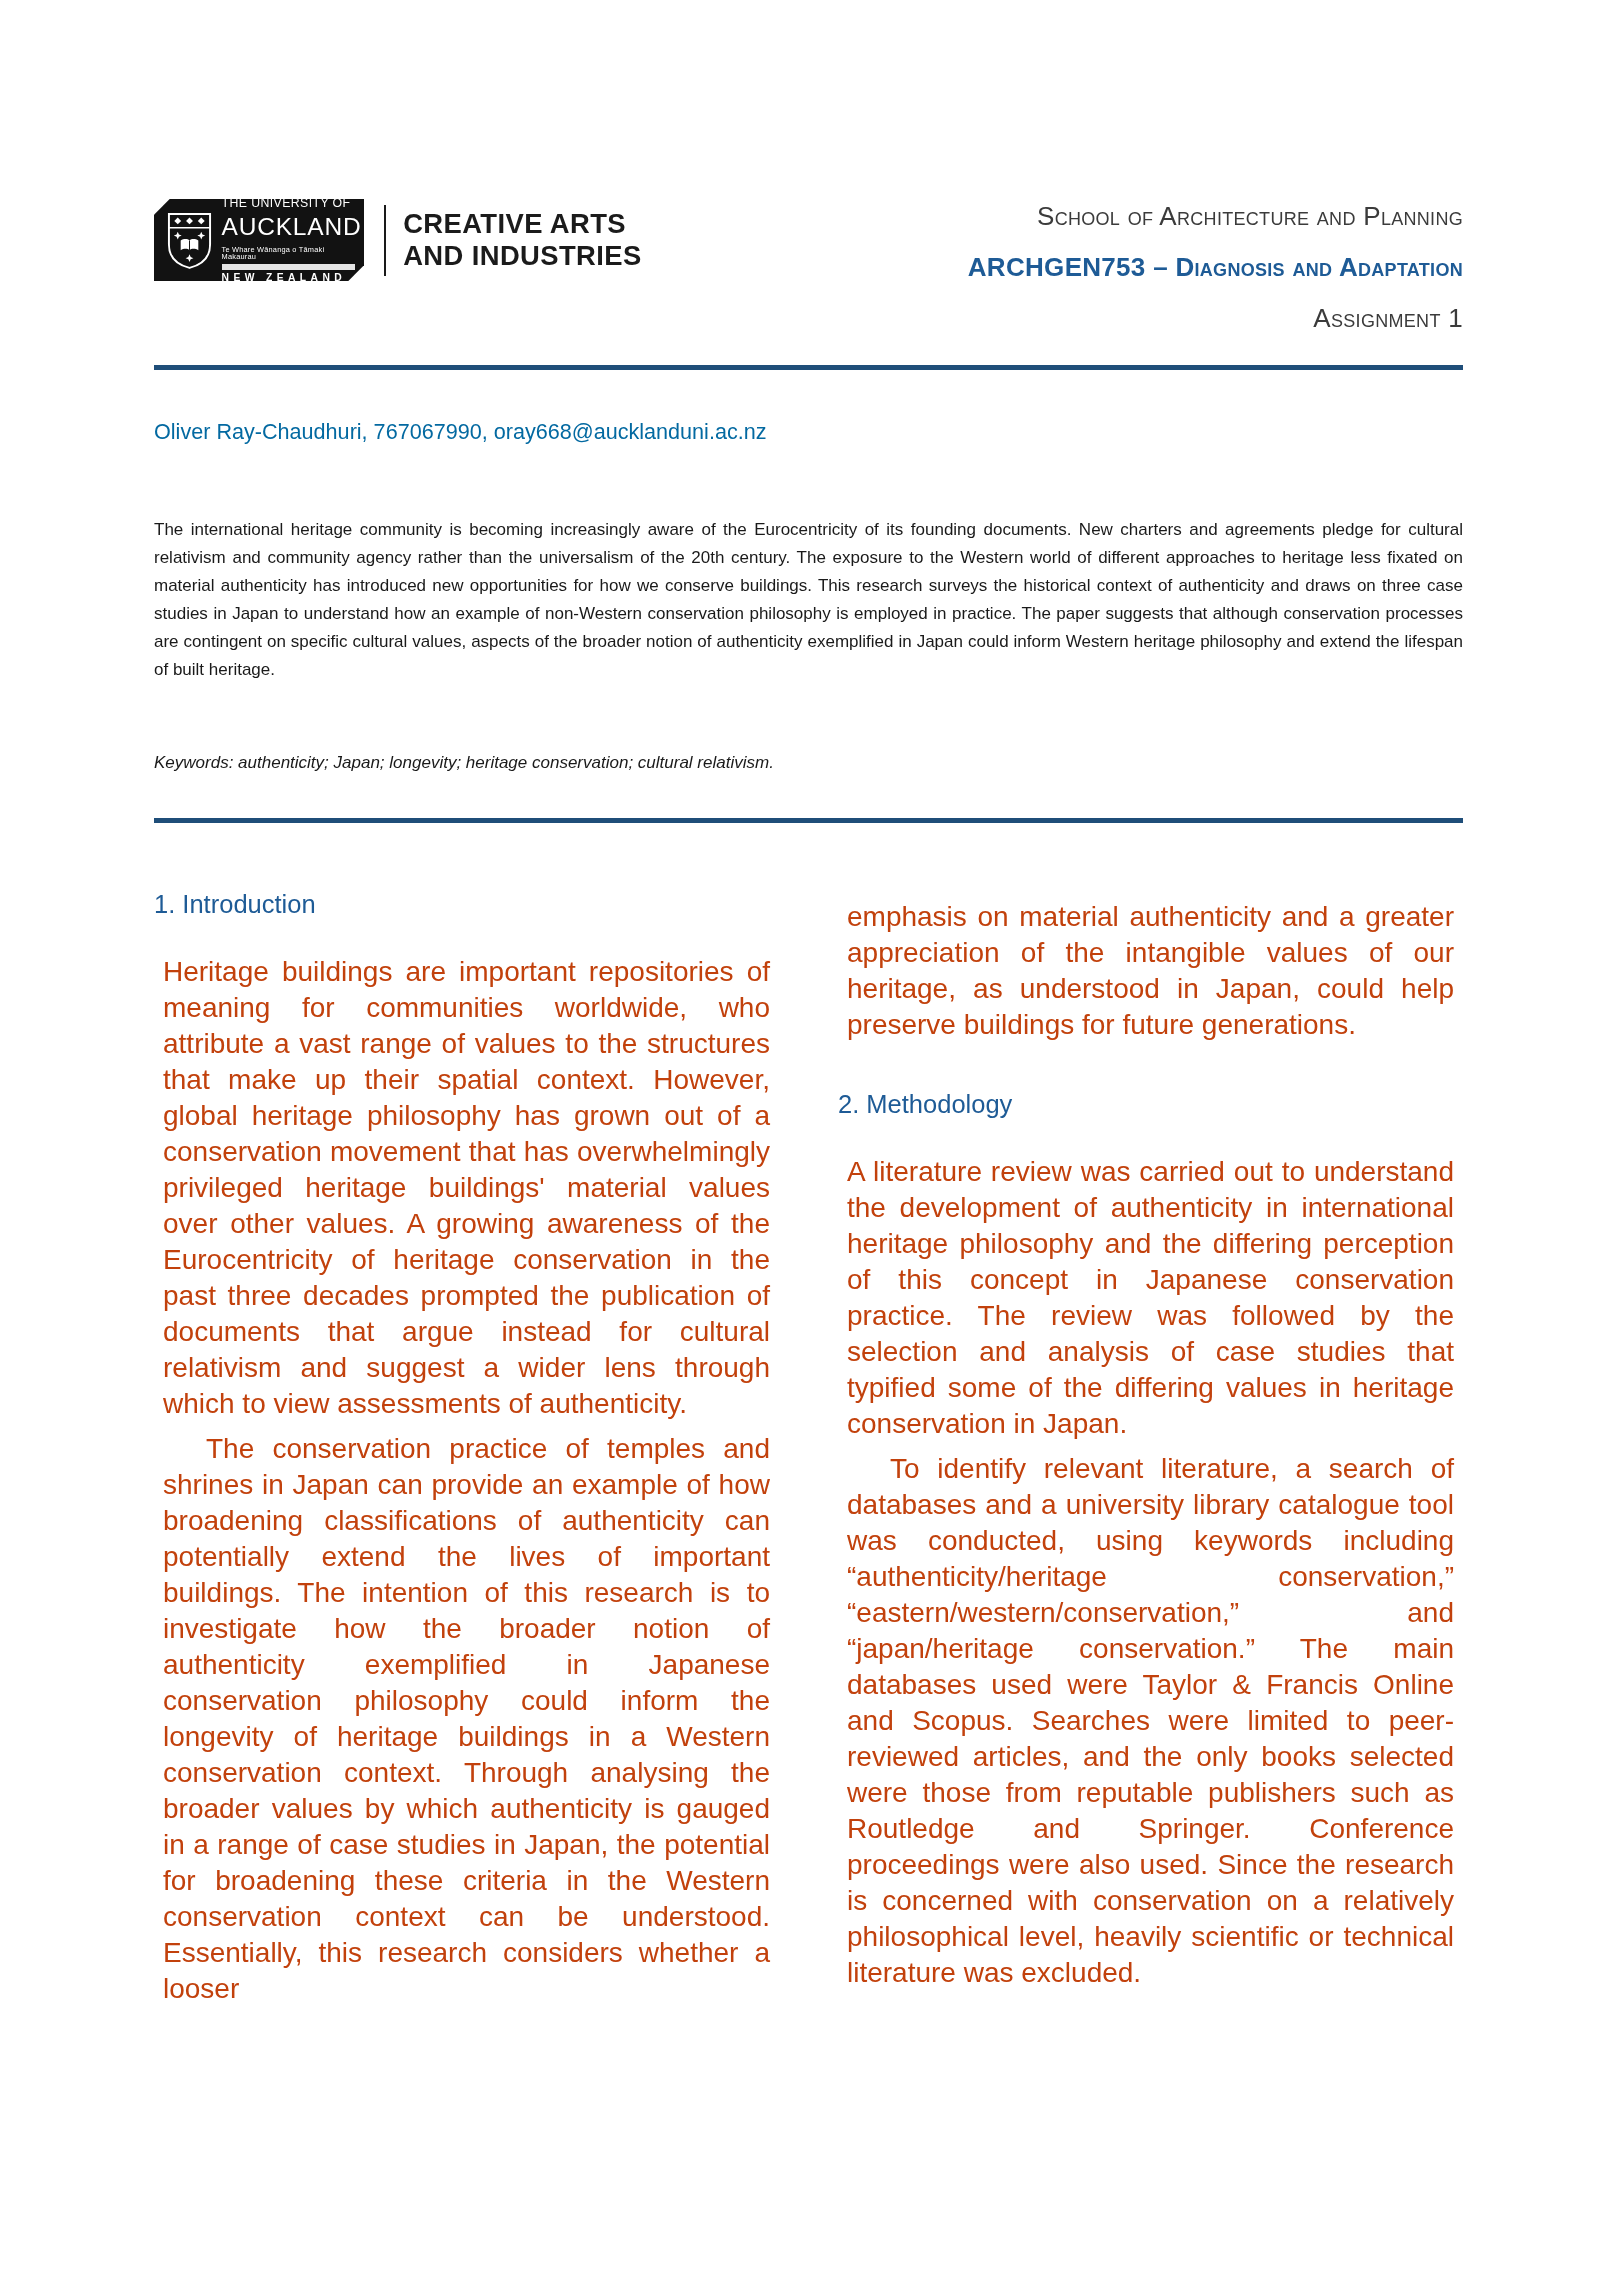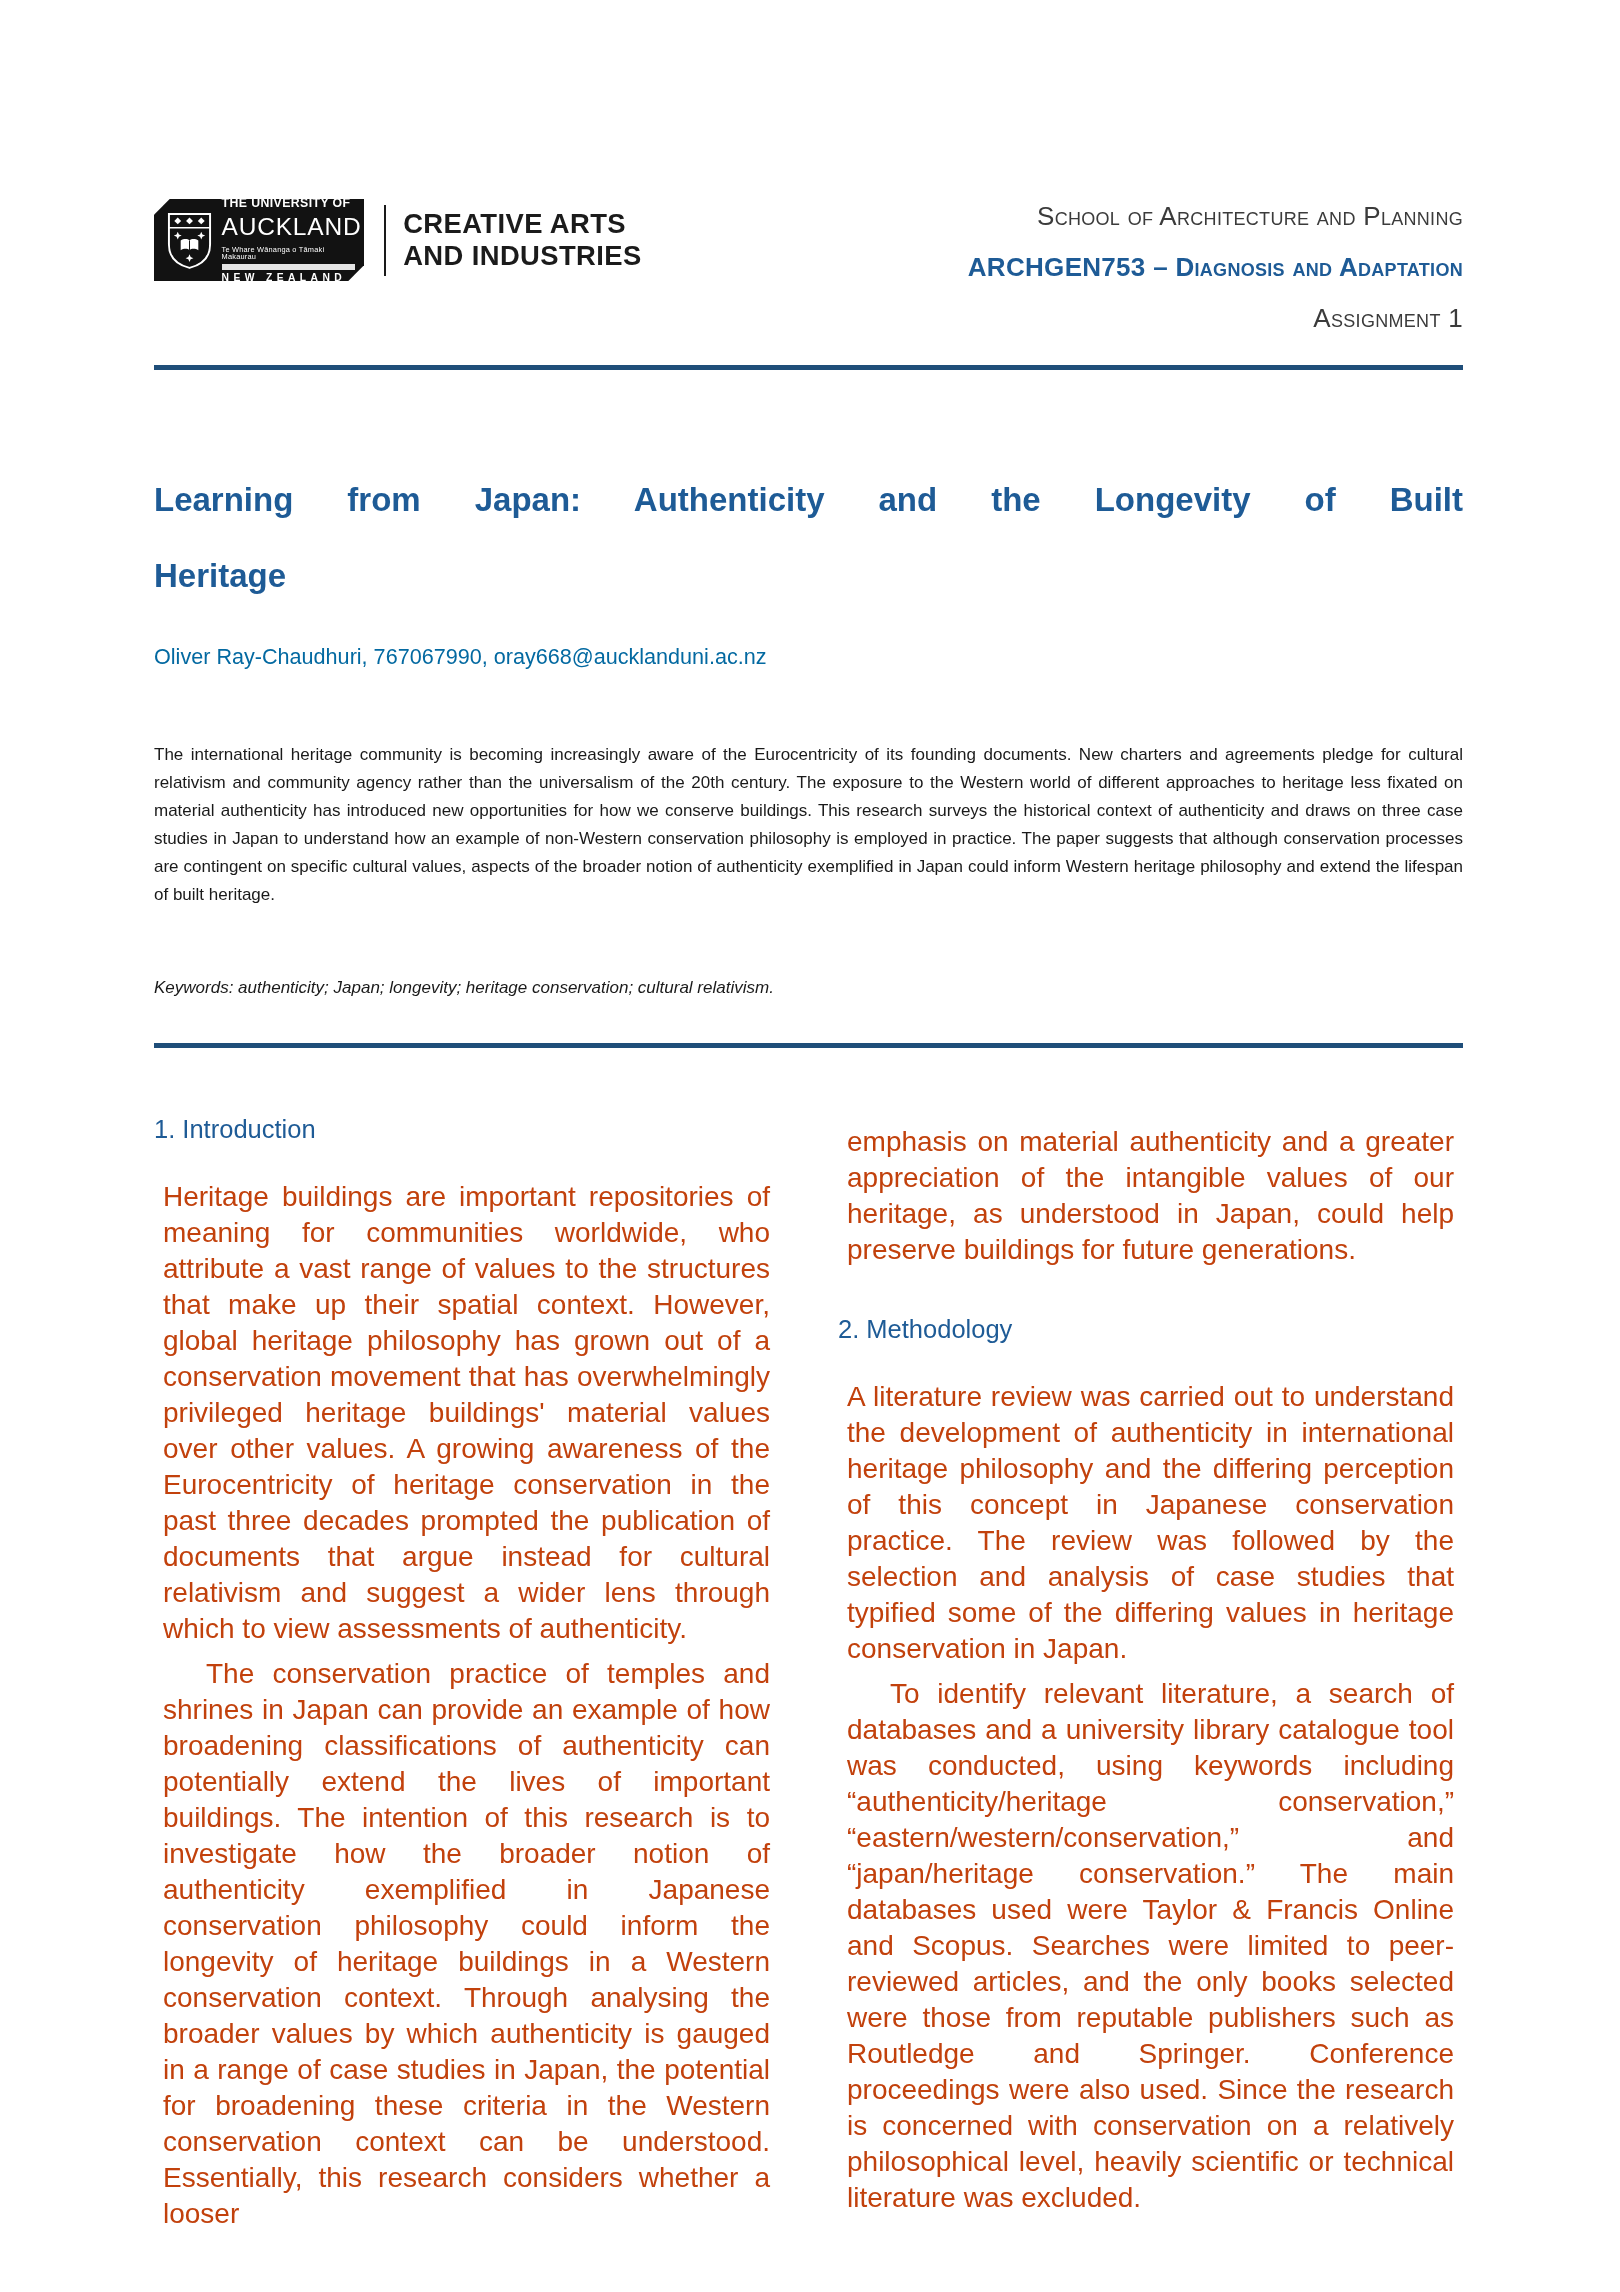"THE UNIVERSITY OF" .logo-uni-prefix { font-weight: bold -> normal }
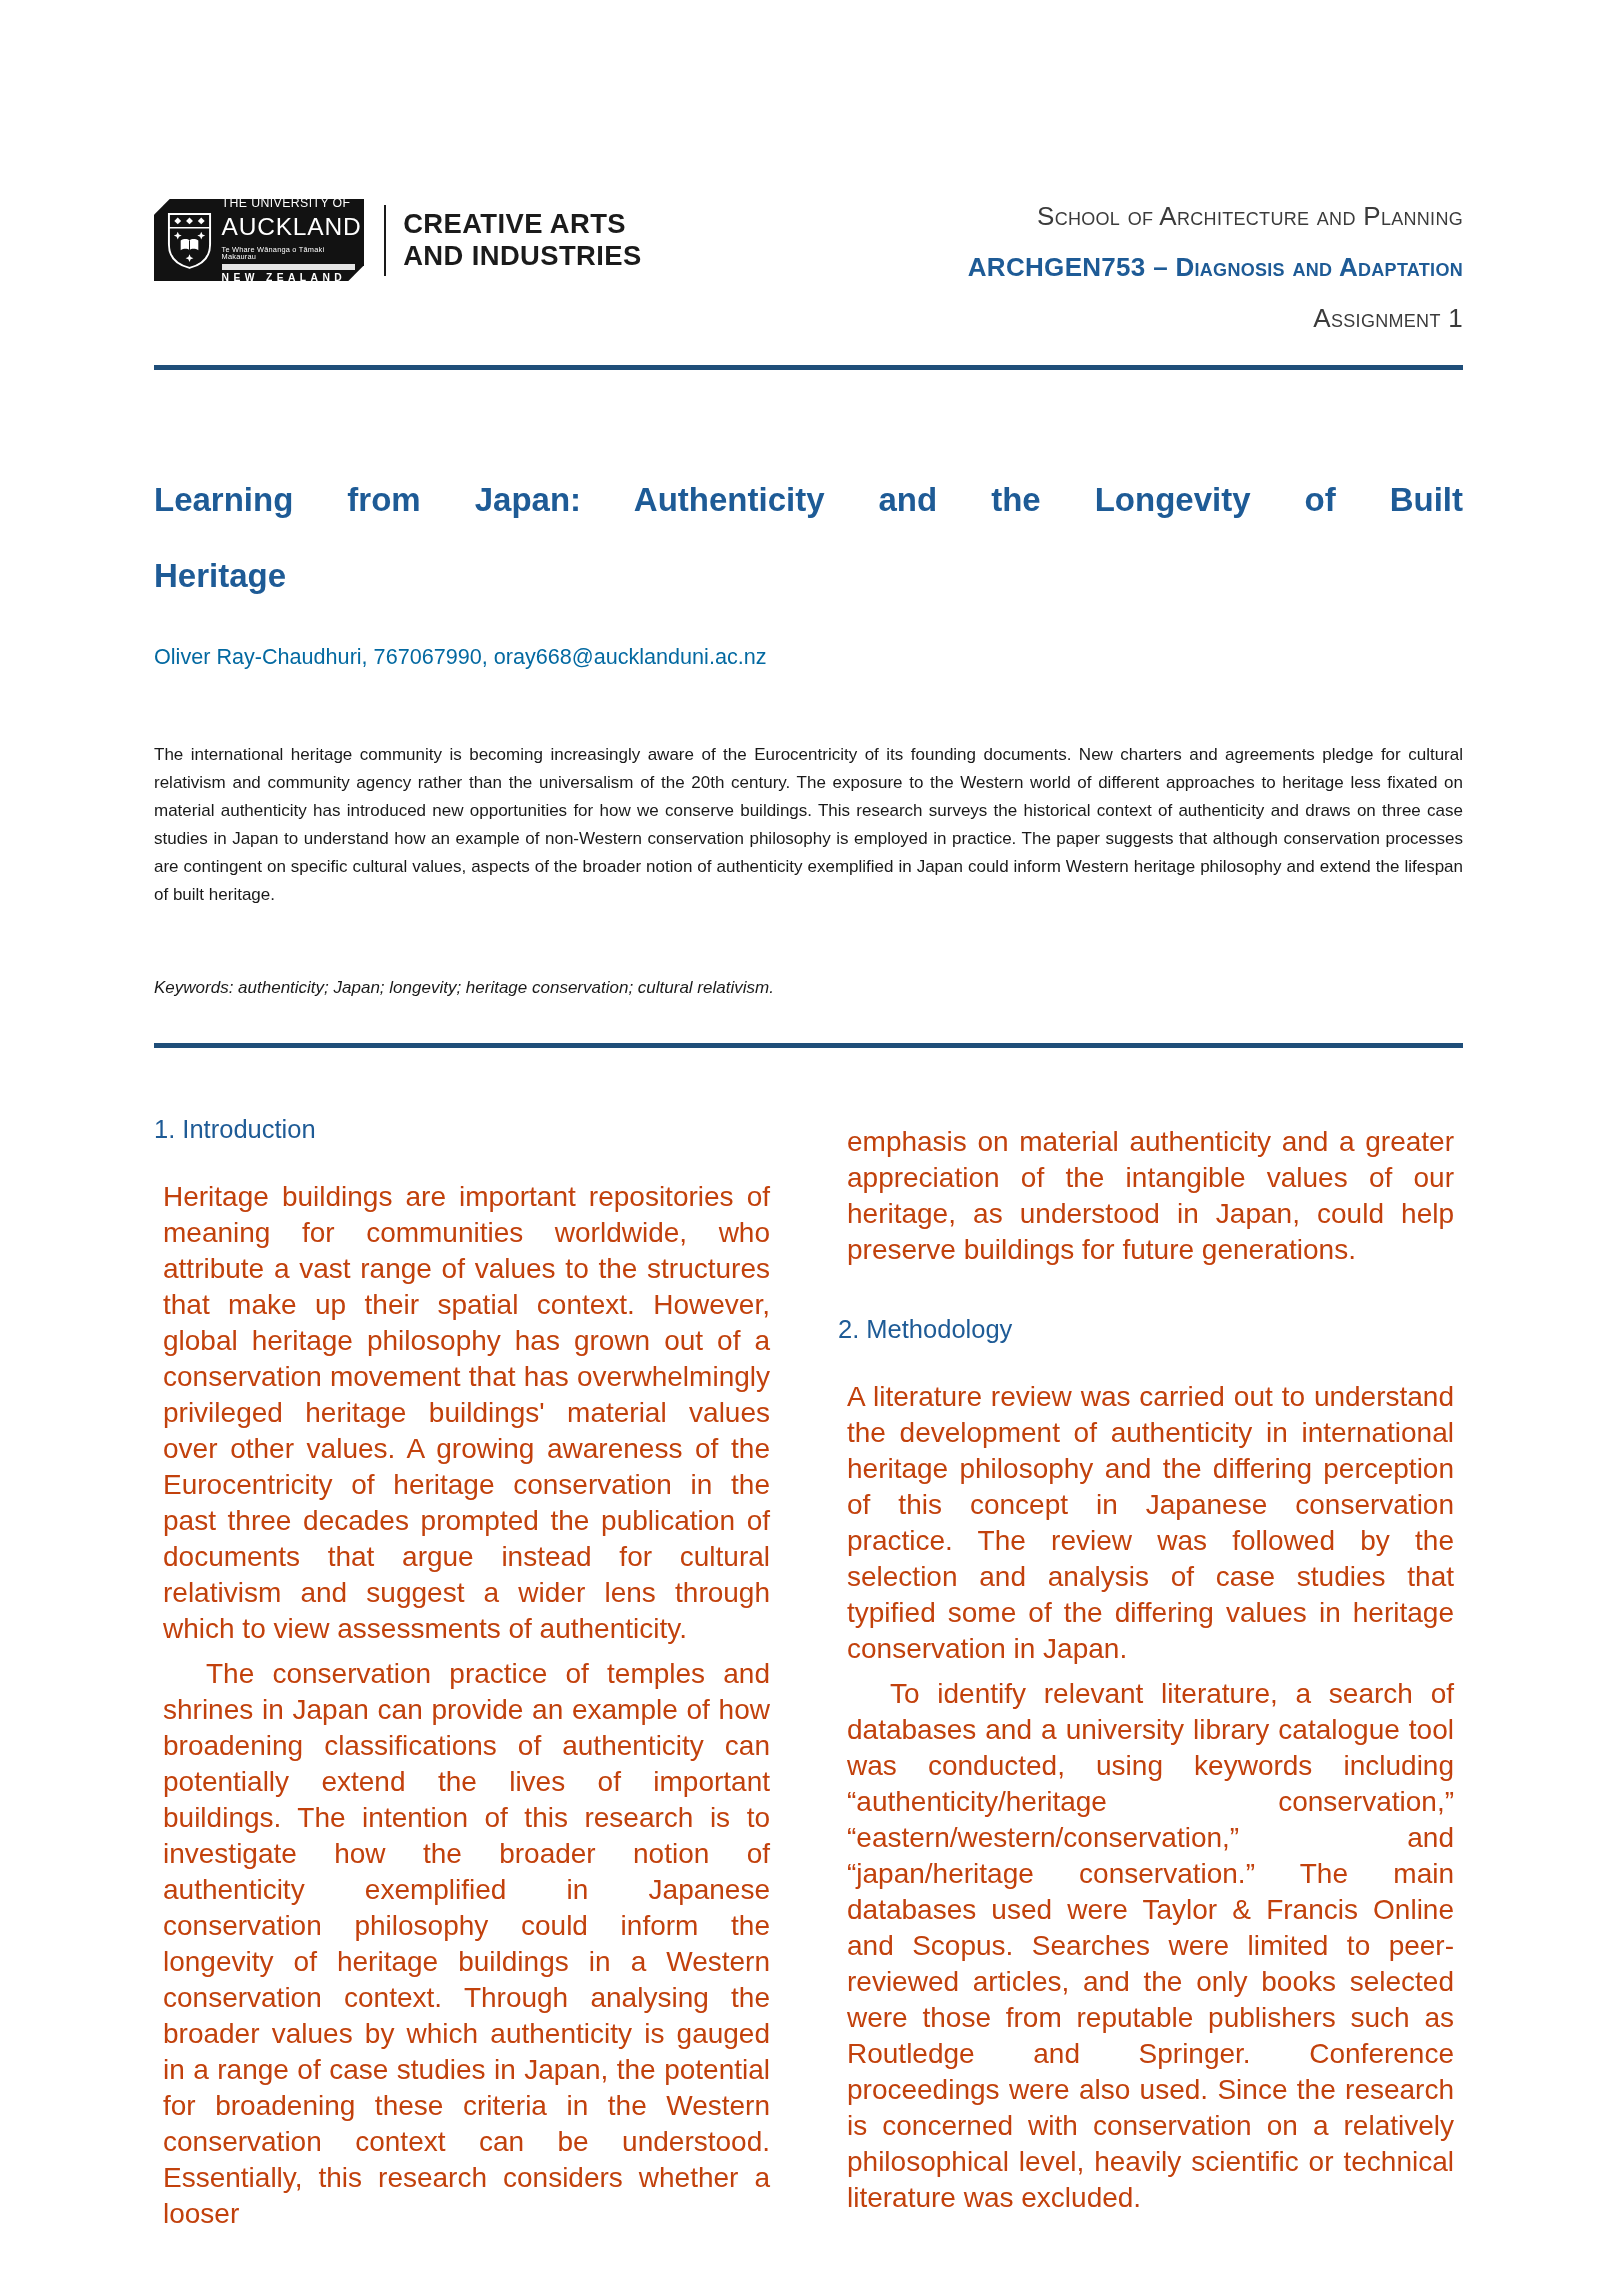"Learning from Japan: Authenticity and" h1.title { html: <h1> <span>Learning from Japan: Authenticity and the Longevity of Built</span> <span>Heritage</span> </h1> -> none }
